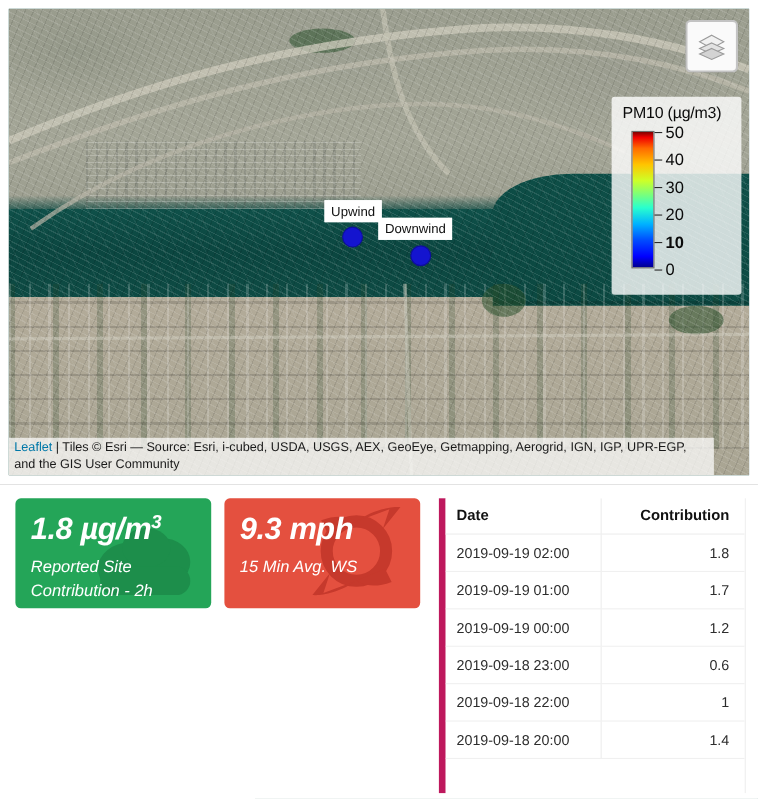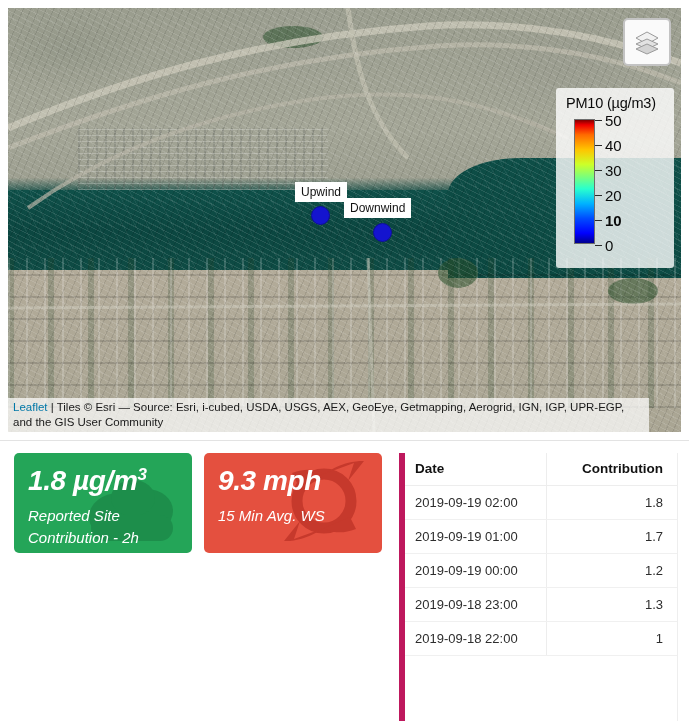"1.3" td.c-val { text: 1.3 -> 0.6 }
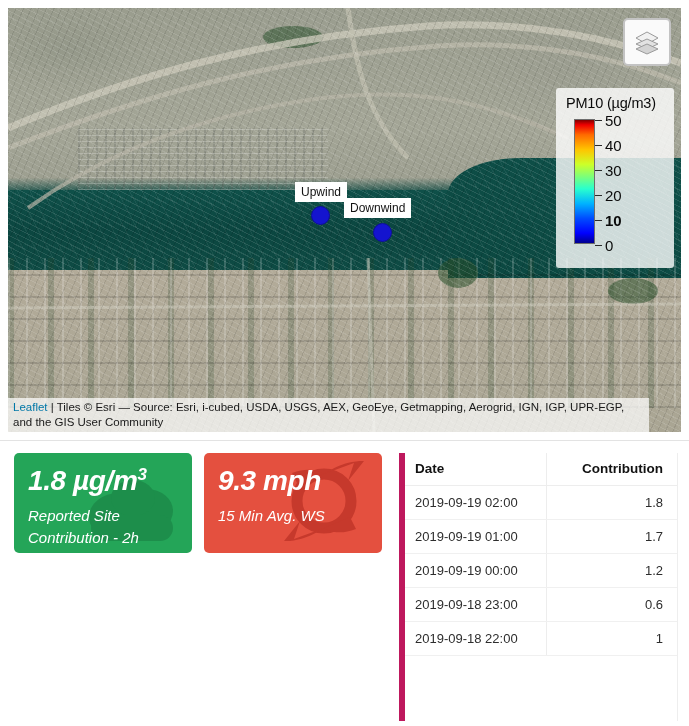"2019-09-18 20:00" tr { html: none -> <tr> <td>2019-09-18 20:00</td> <td>1.4</td> </tr> }
